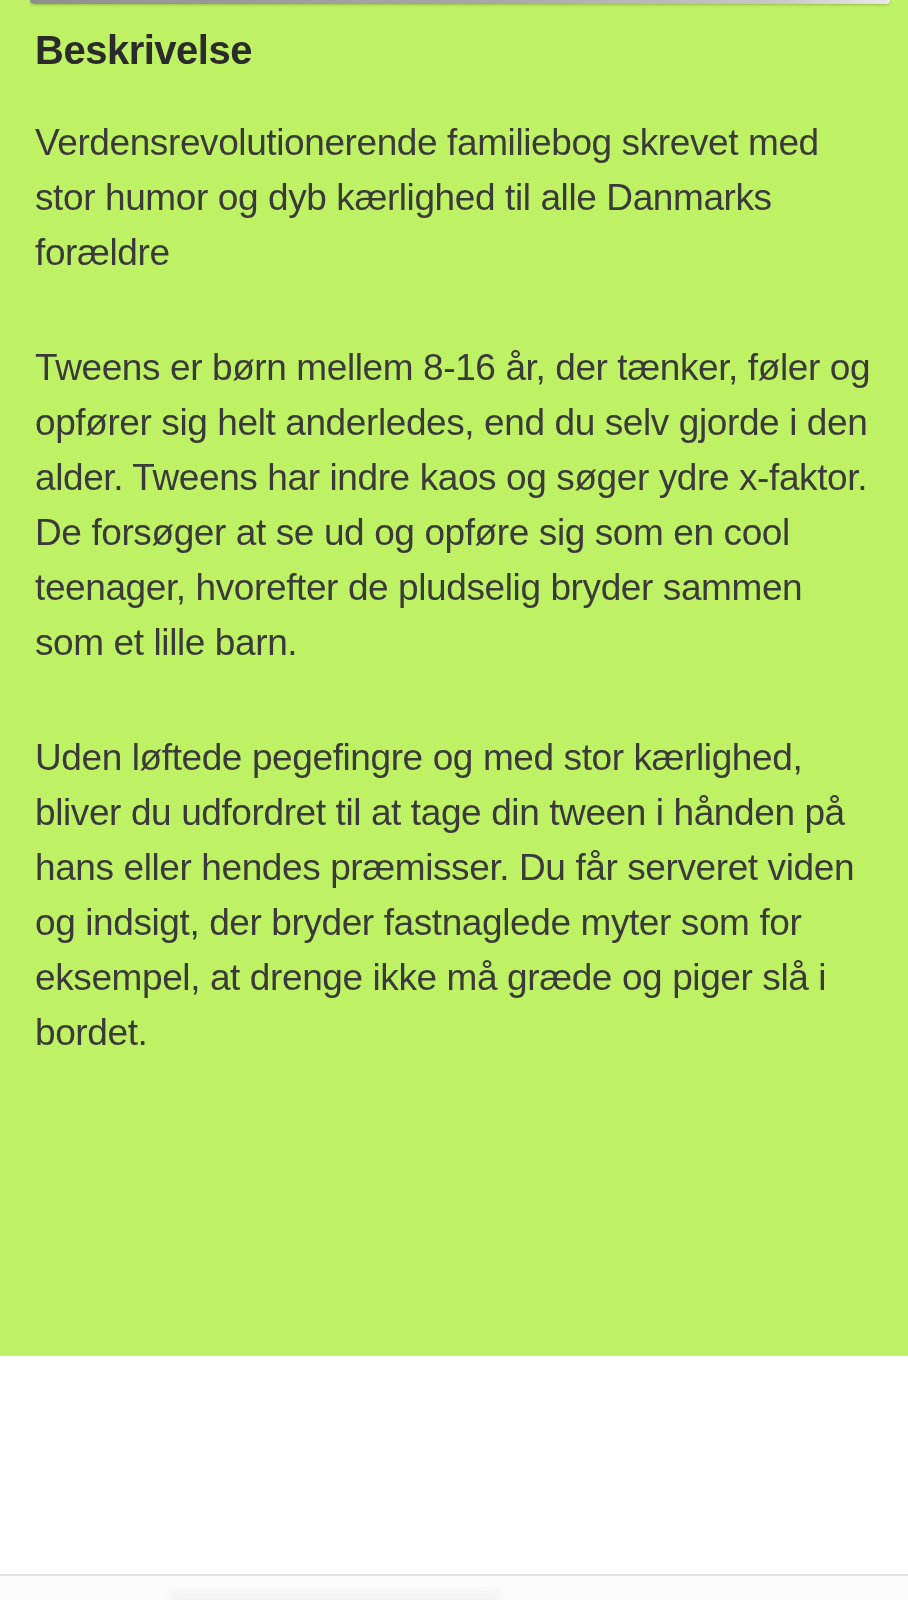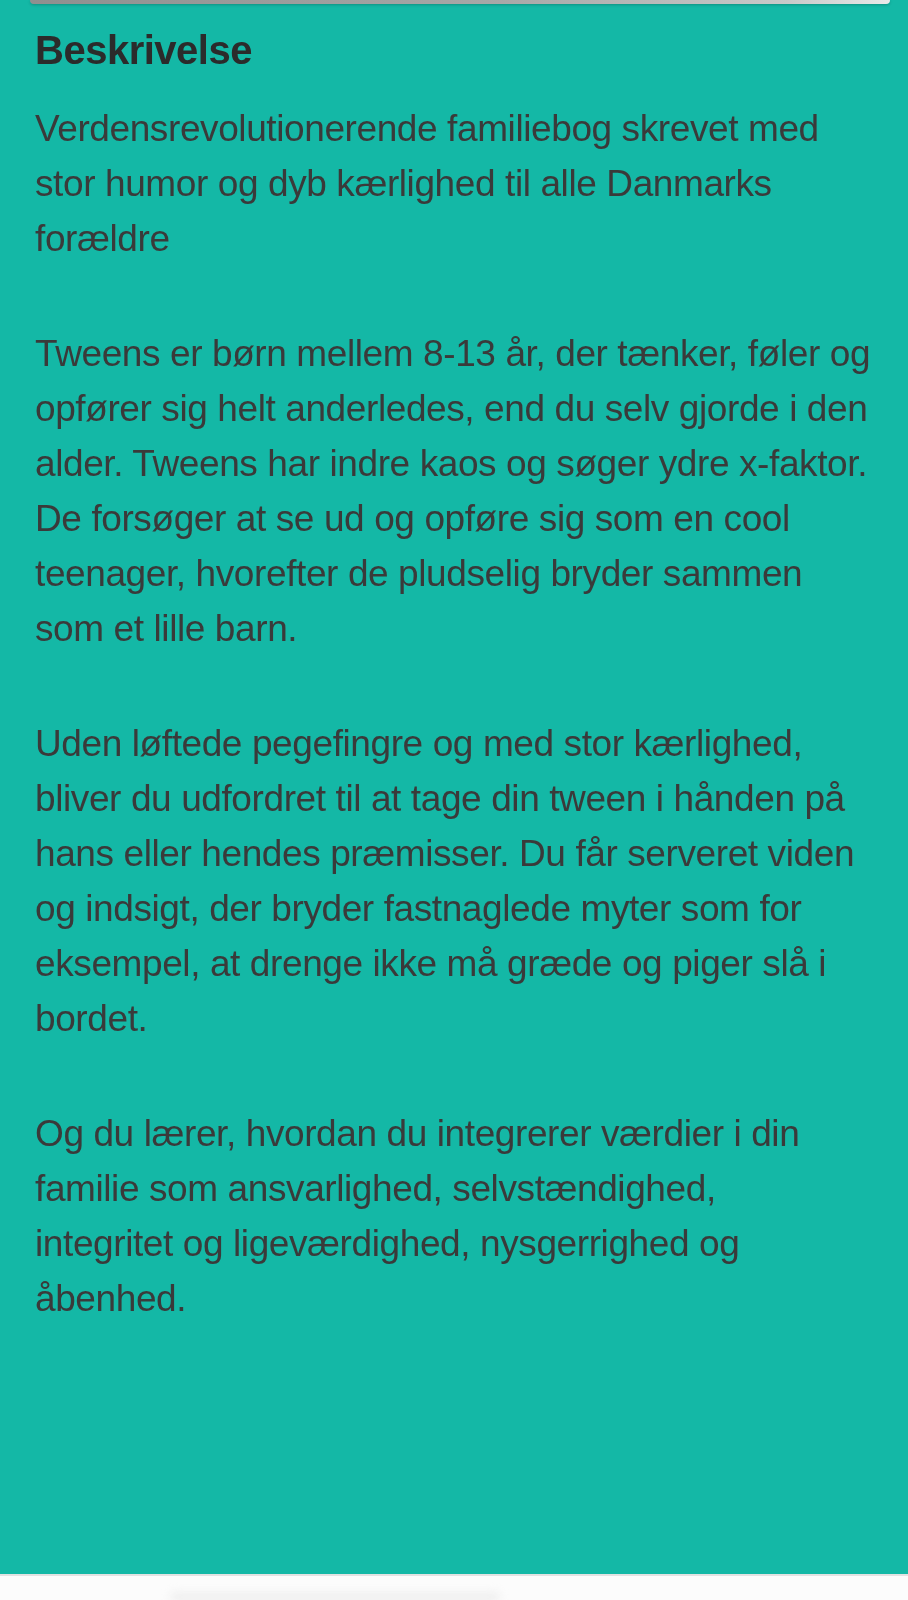"Beskrivelse" .page { background: #14b8a6 -> #bef264; height: 1600px -> 1356px }
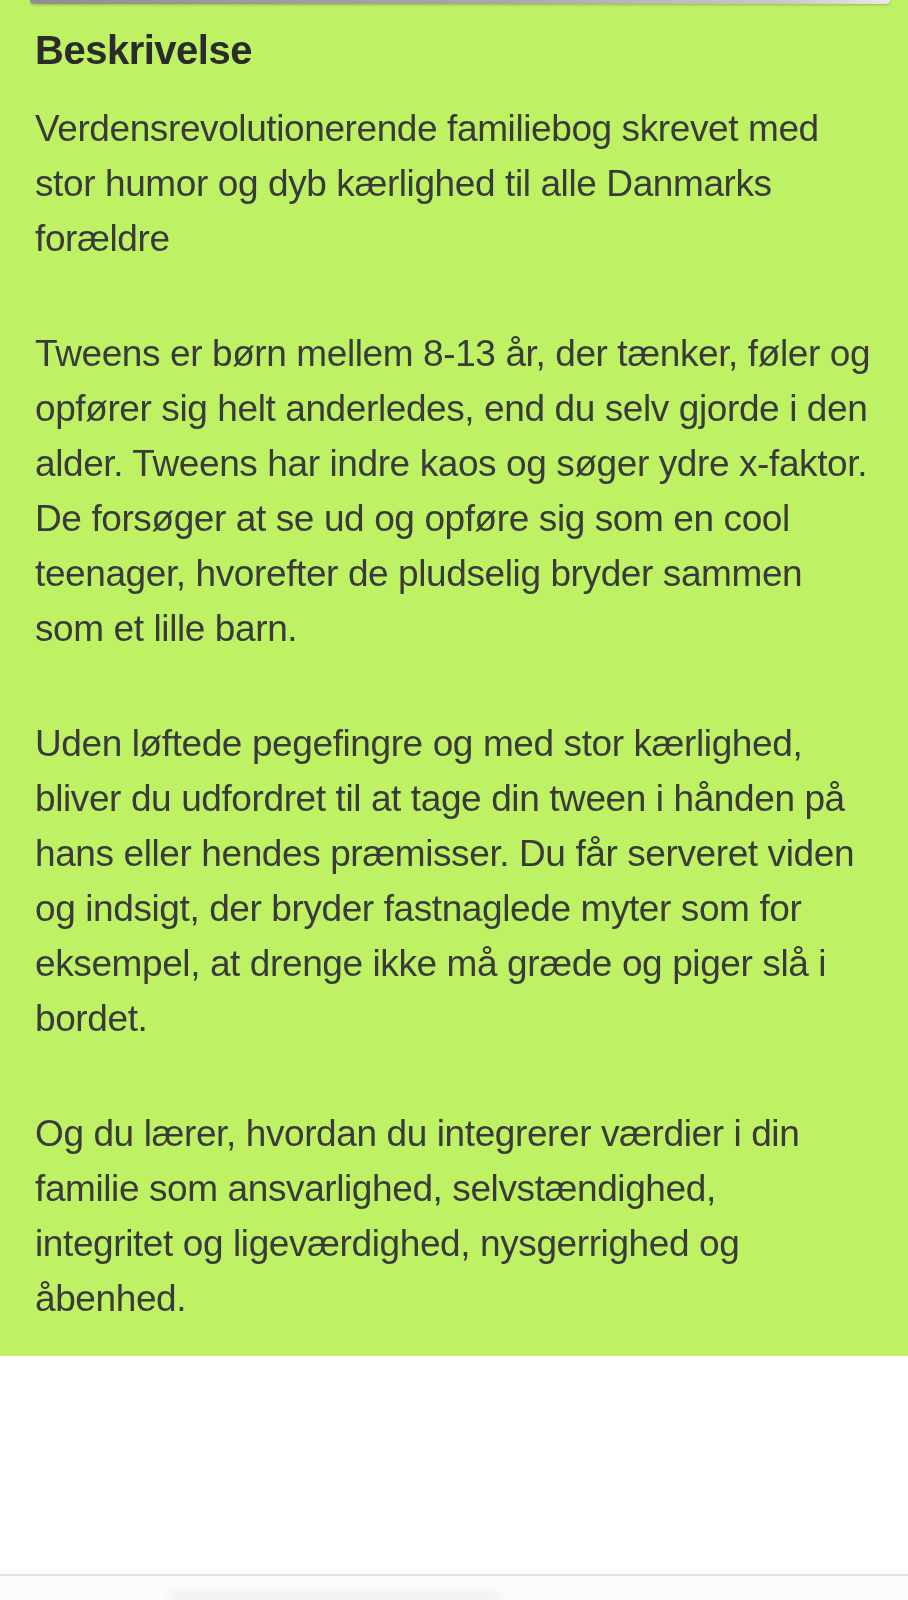"Verdensrevolutionerende familiebog" p.para.first { margin-top: 28px -> 42px }
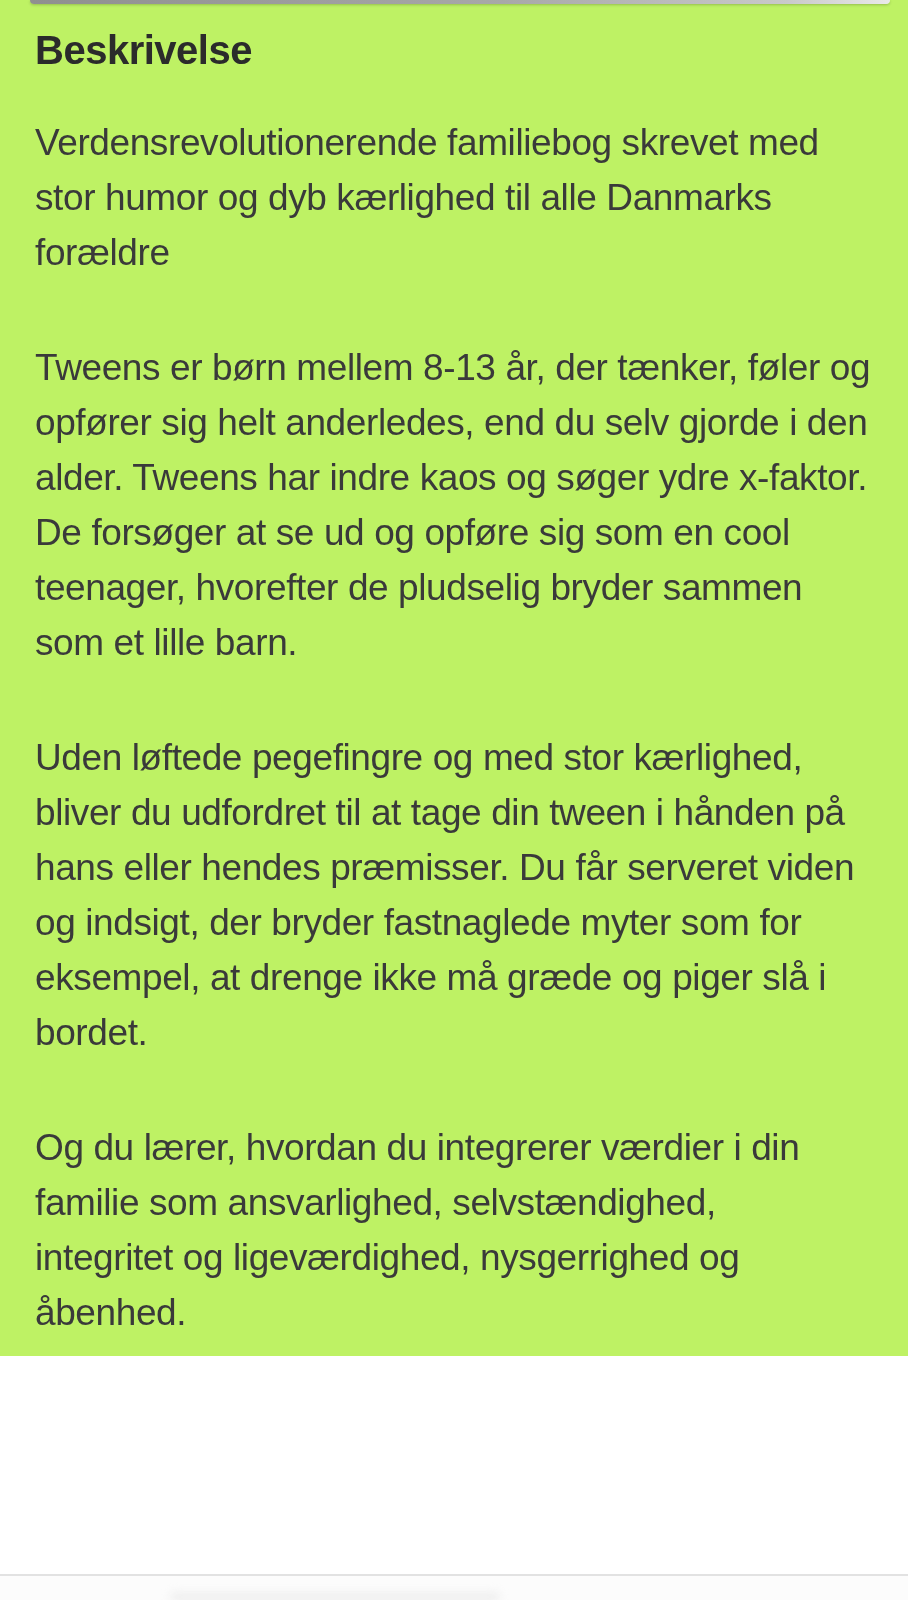"Tweens er børn mellem 8-13" p.para { text: 8-13 -> 8-16 }
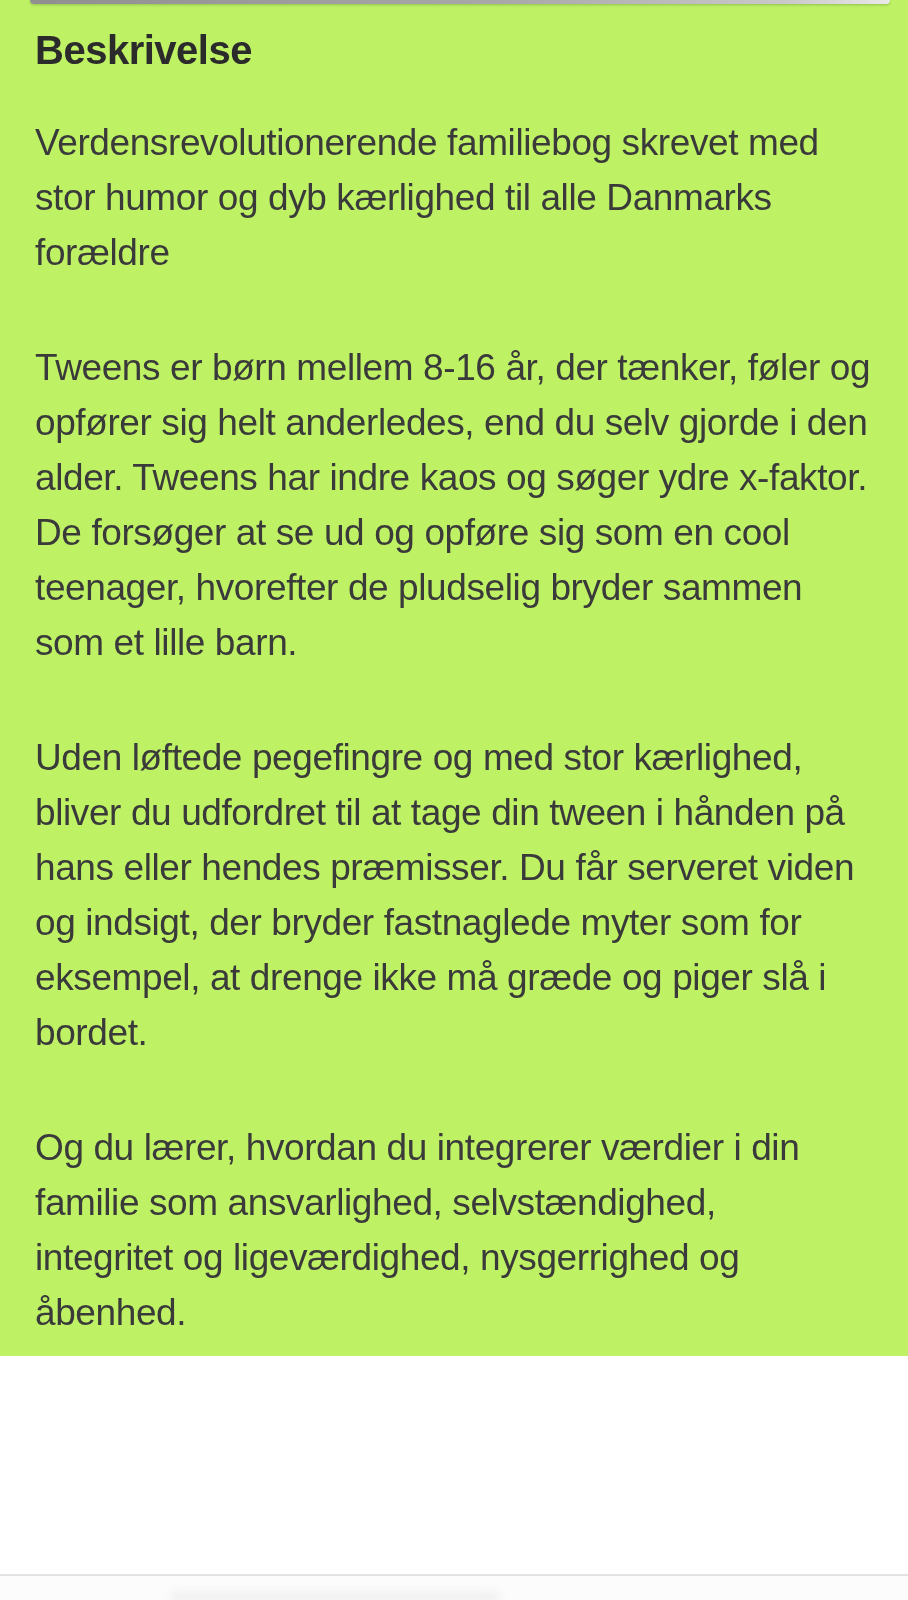"Og du lærer, hvordan du" p.para { html: <p>Og du lærer, hvordan du integrerer værdier i din familie som ansvarlighed, selvstændighed, integritet og ligeværdighed, nysgerrighed og åbenhed.</p> -> none }
